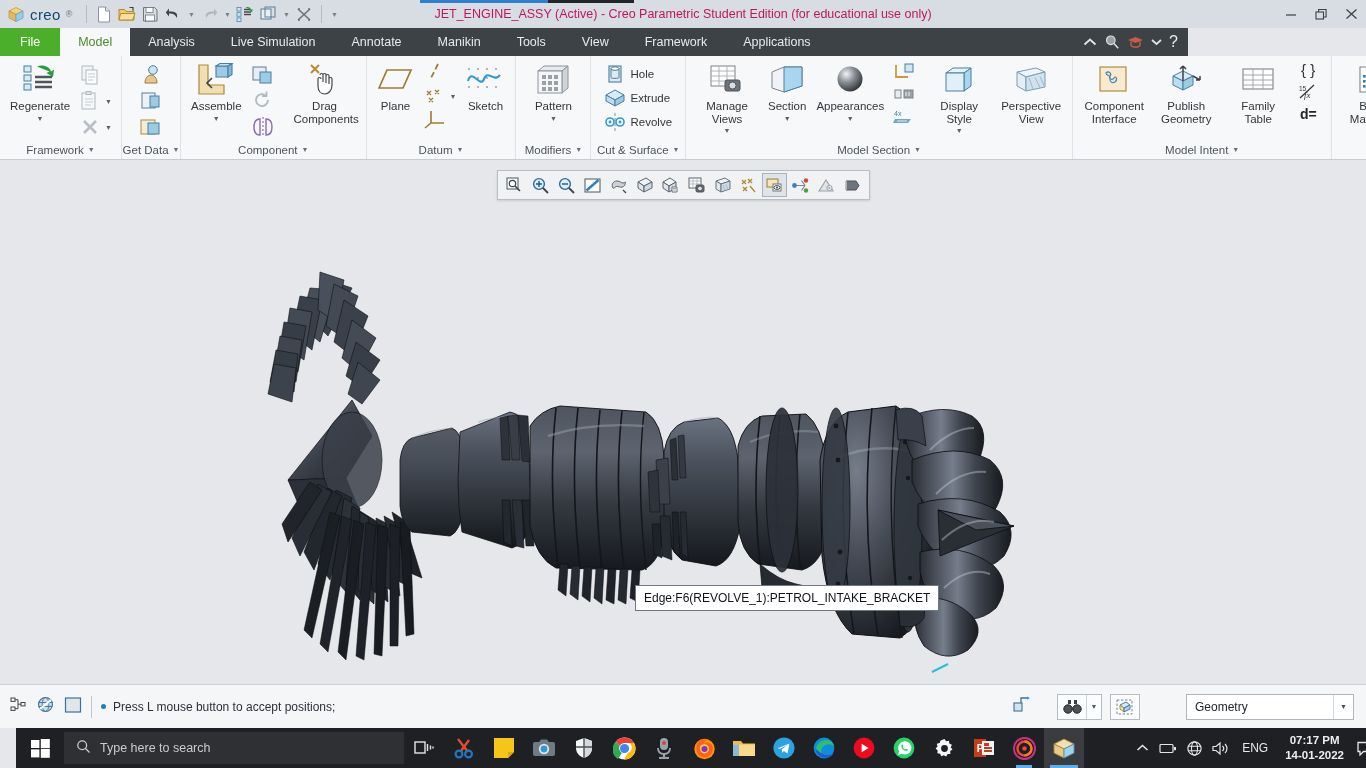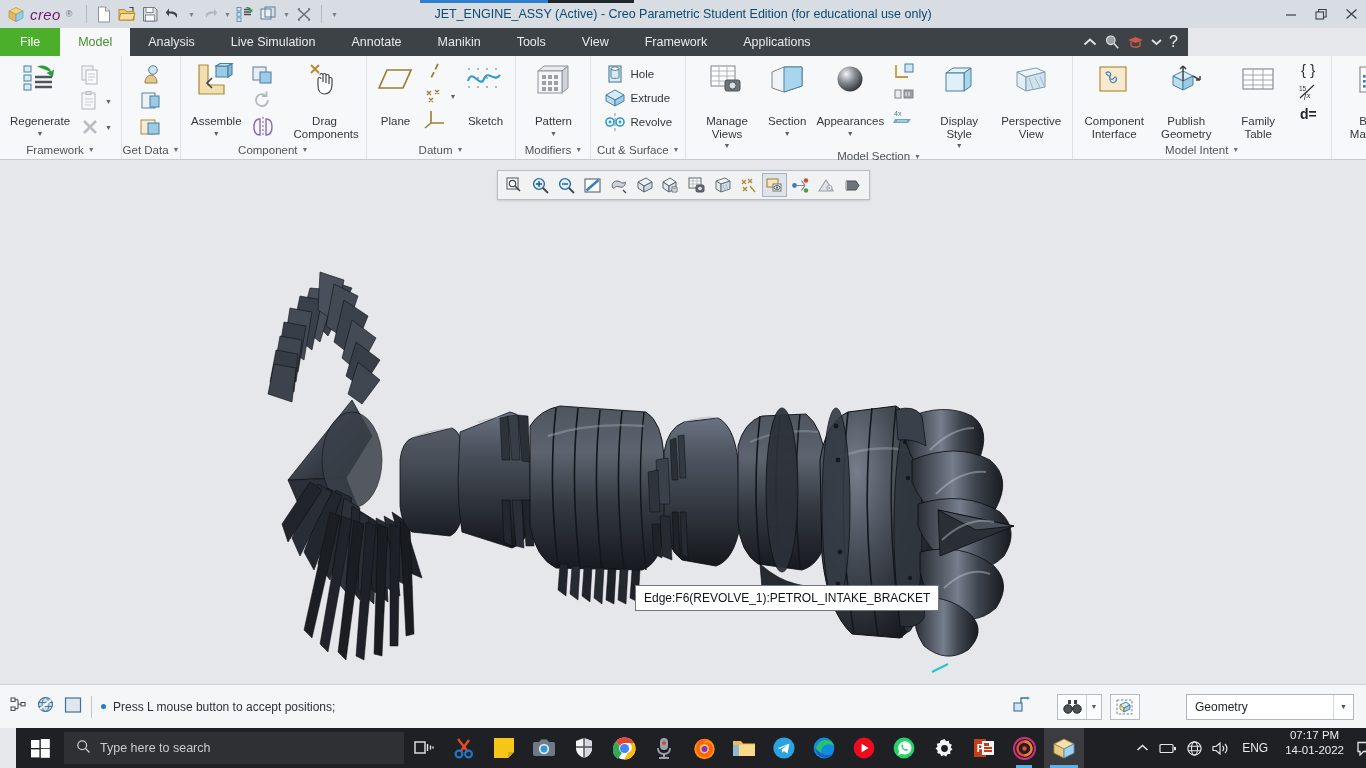"creo" .creo-word { color: #701a75 -> #0c4a6e; font-style: italic -> none }
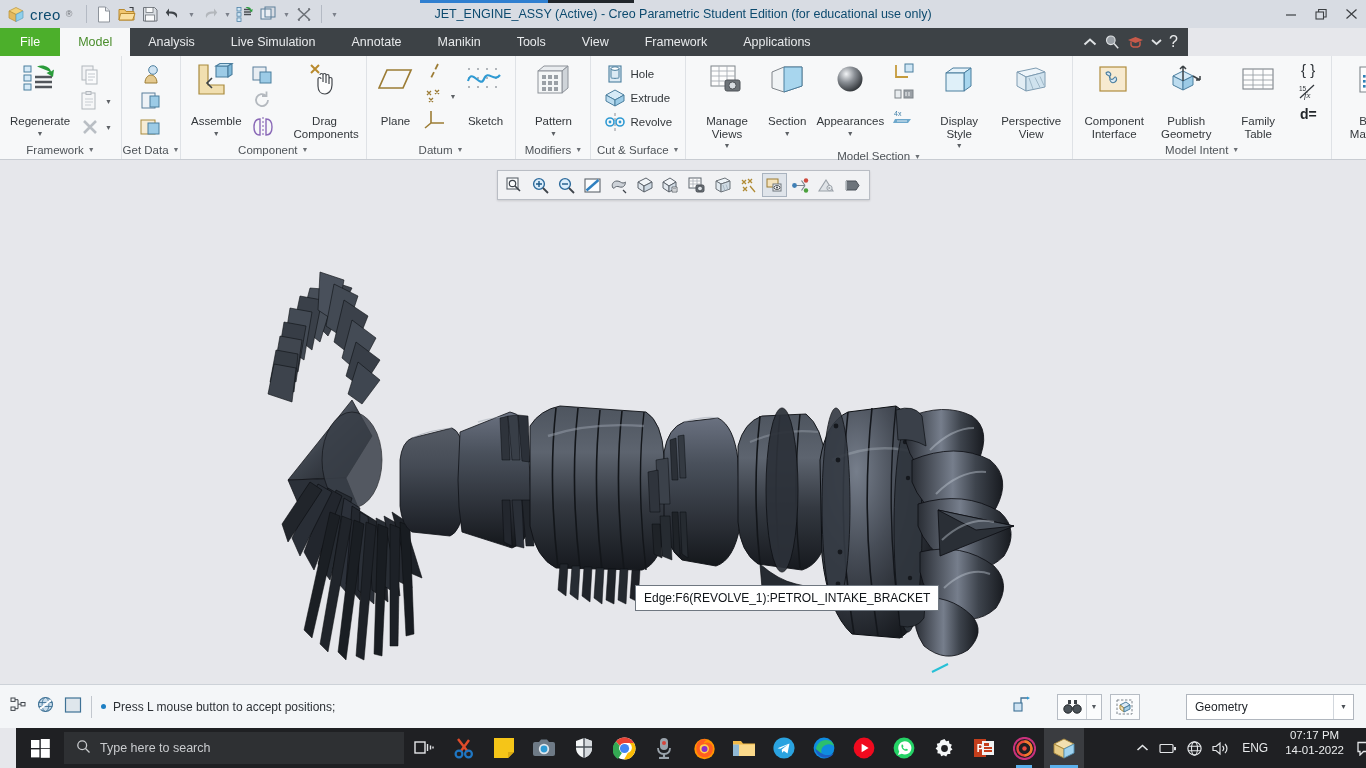"JET_ENGINE_ASSY (Active) - Creo" #title-text { color: #0c4a6e -> #be185d }
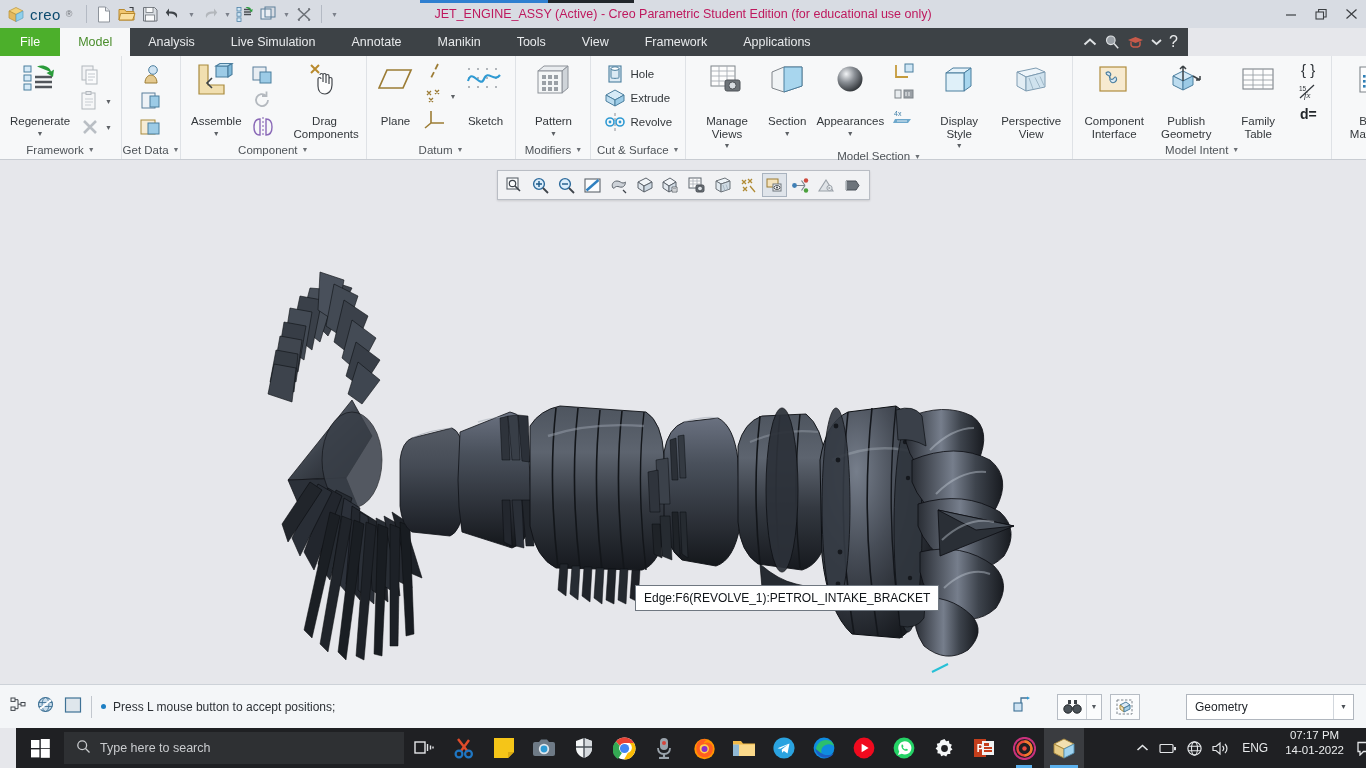"Regenerate" .bigbtn .lbl { margin-top: 17px -> 2px }
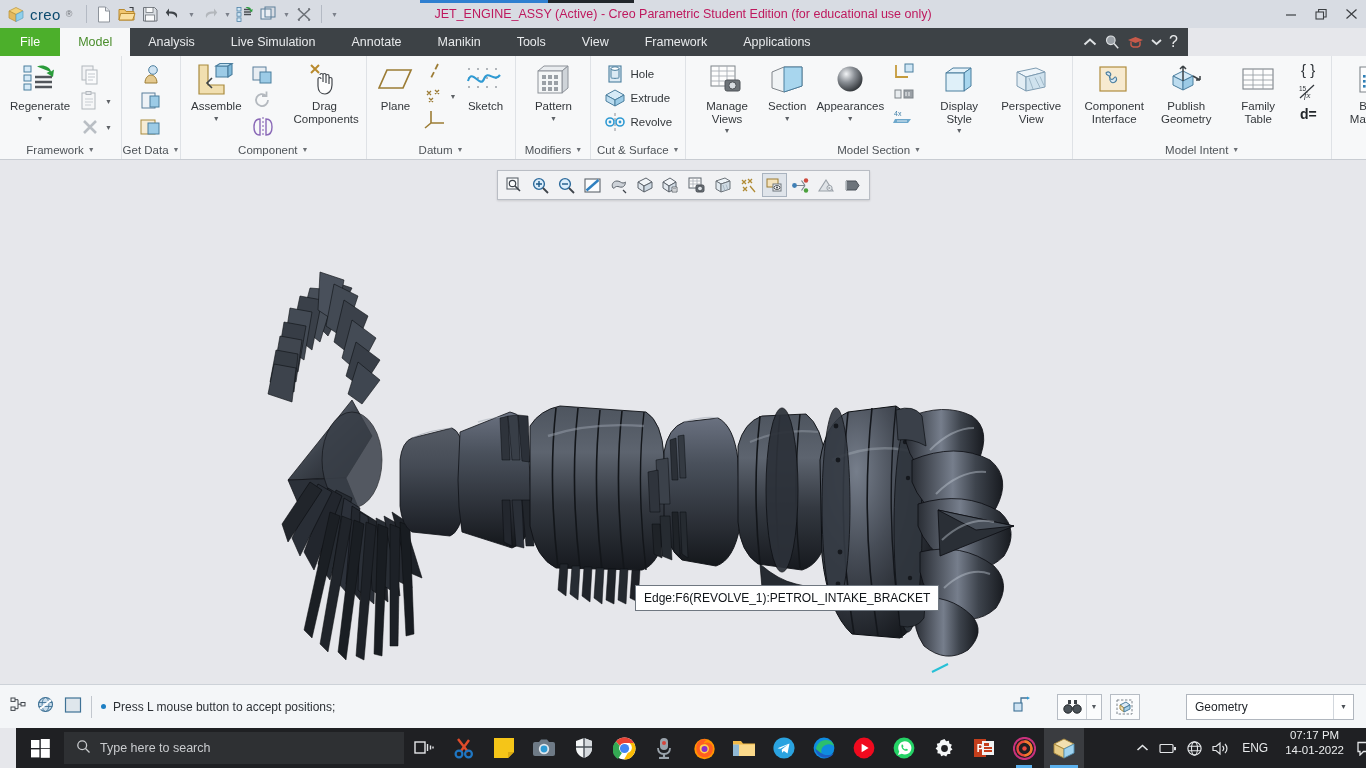"07:17 PM" #tb-clock { font-weight: none -> bold; justify-content: flex-start -> center }
